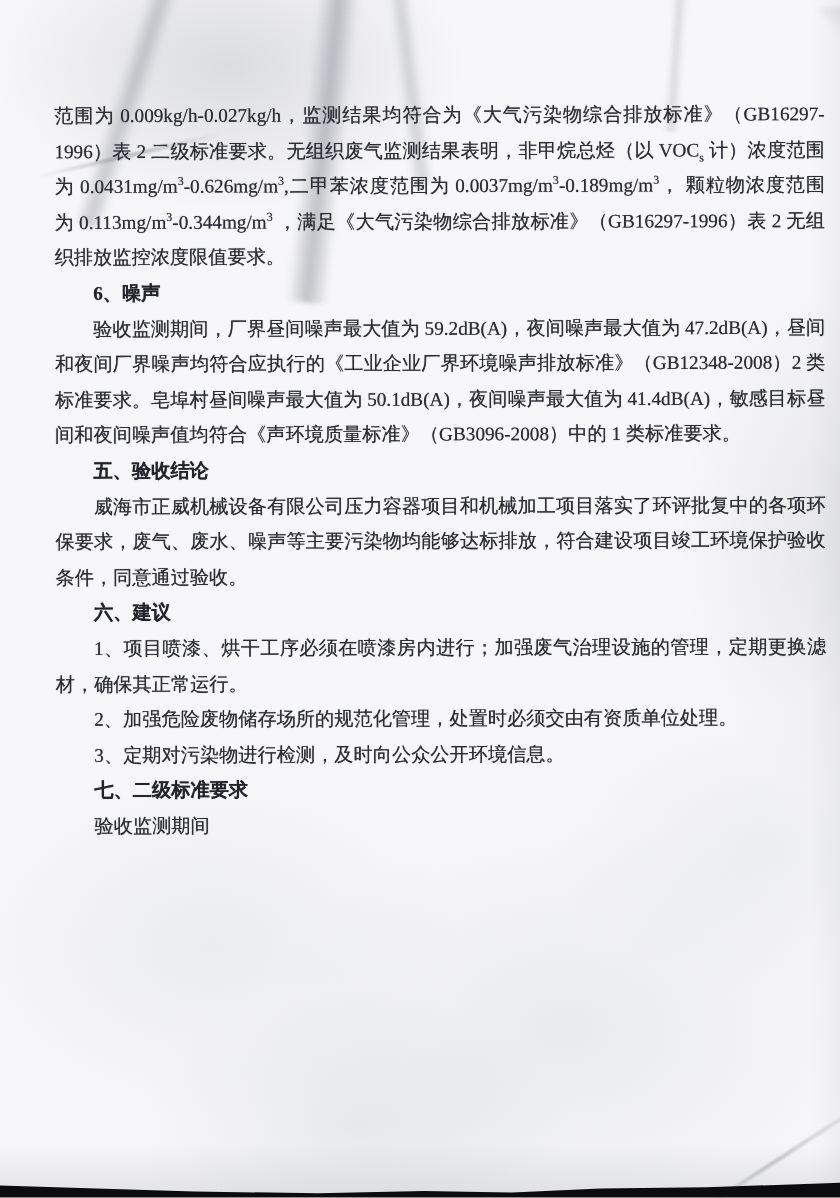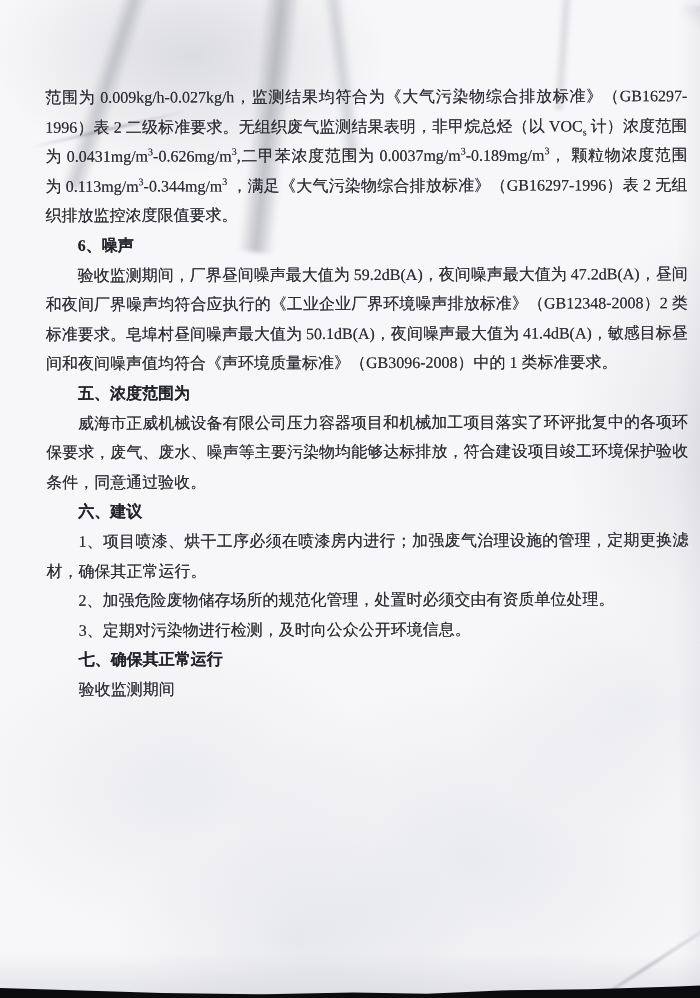"五、浓度范围为" span { text: 浓度范围为 -> 验收结论 }
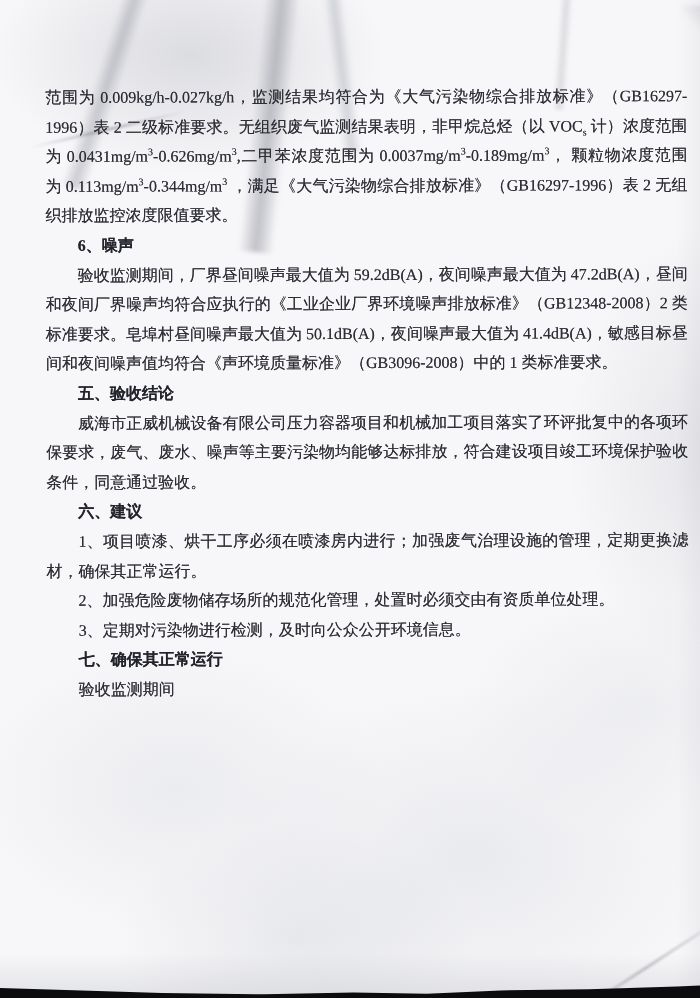"七、确保其正常运行" span { text: 确保其正常运行 -> 二级标准要求 }
